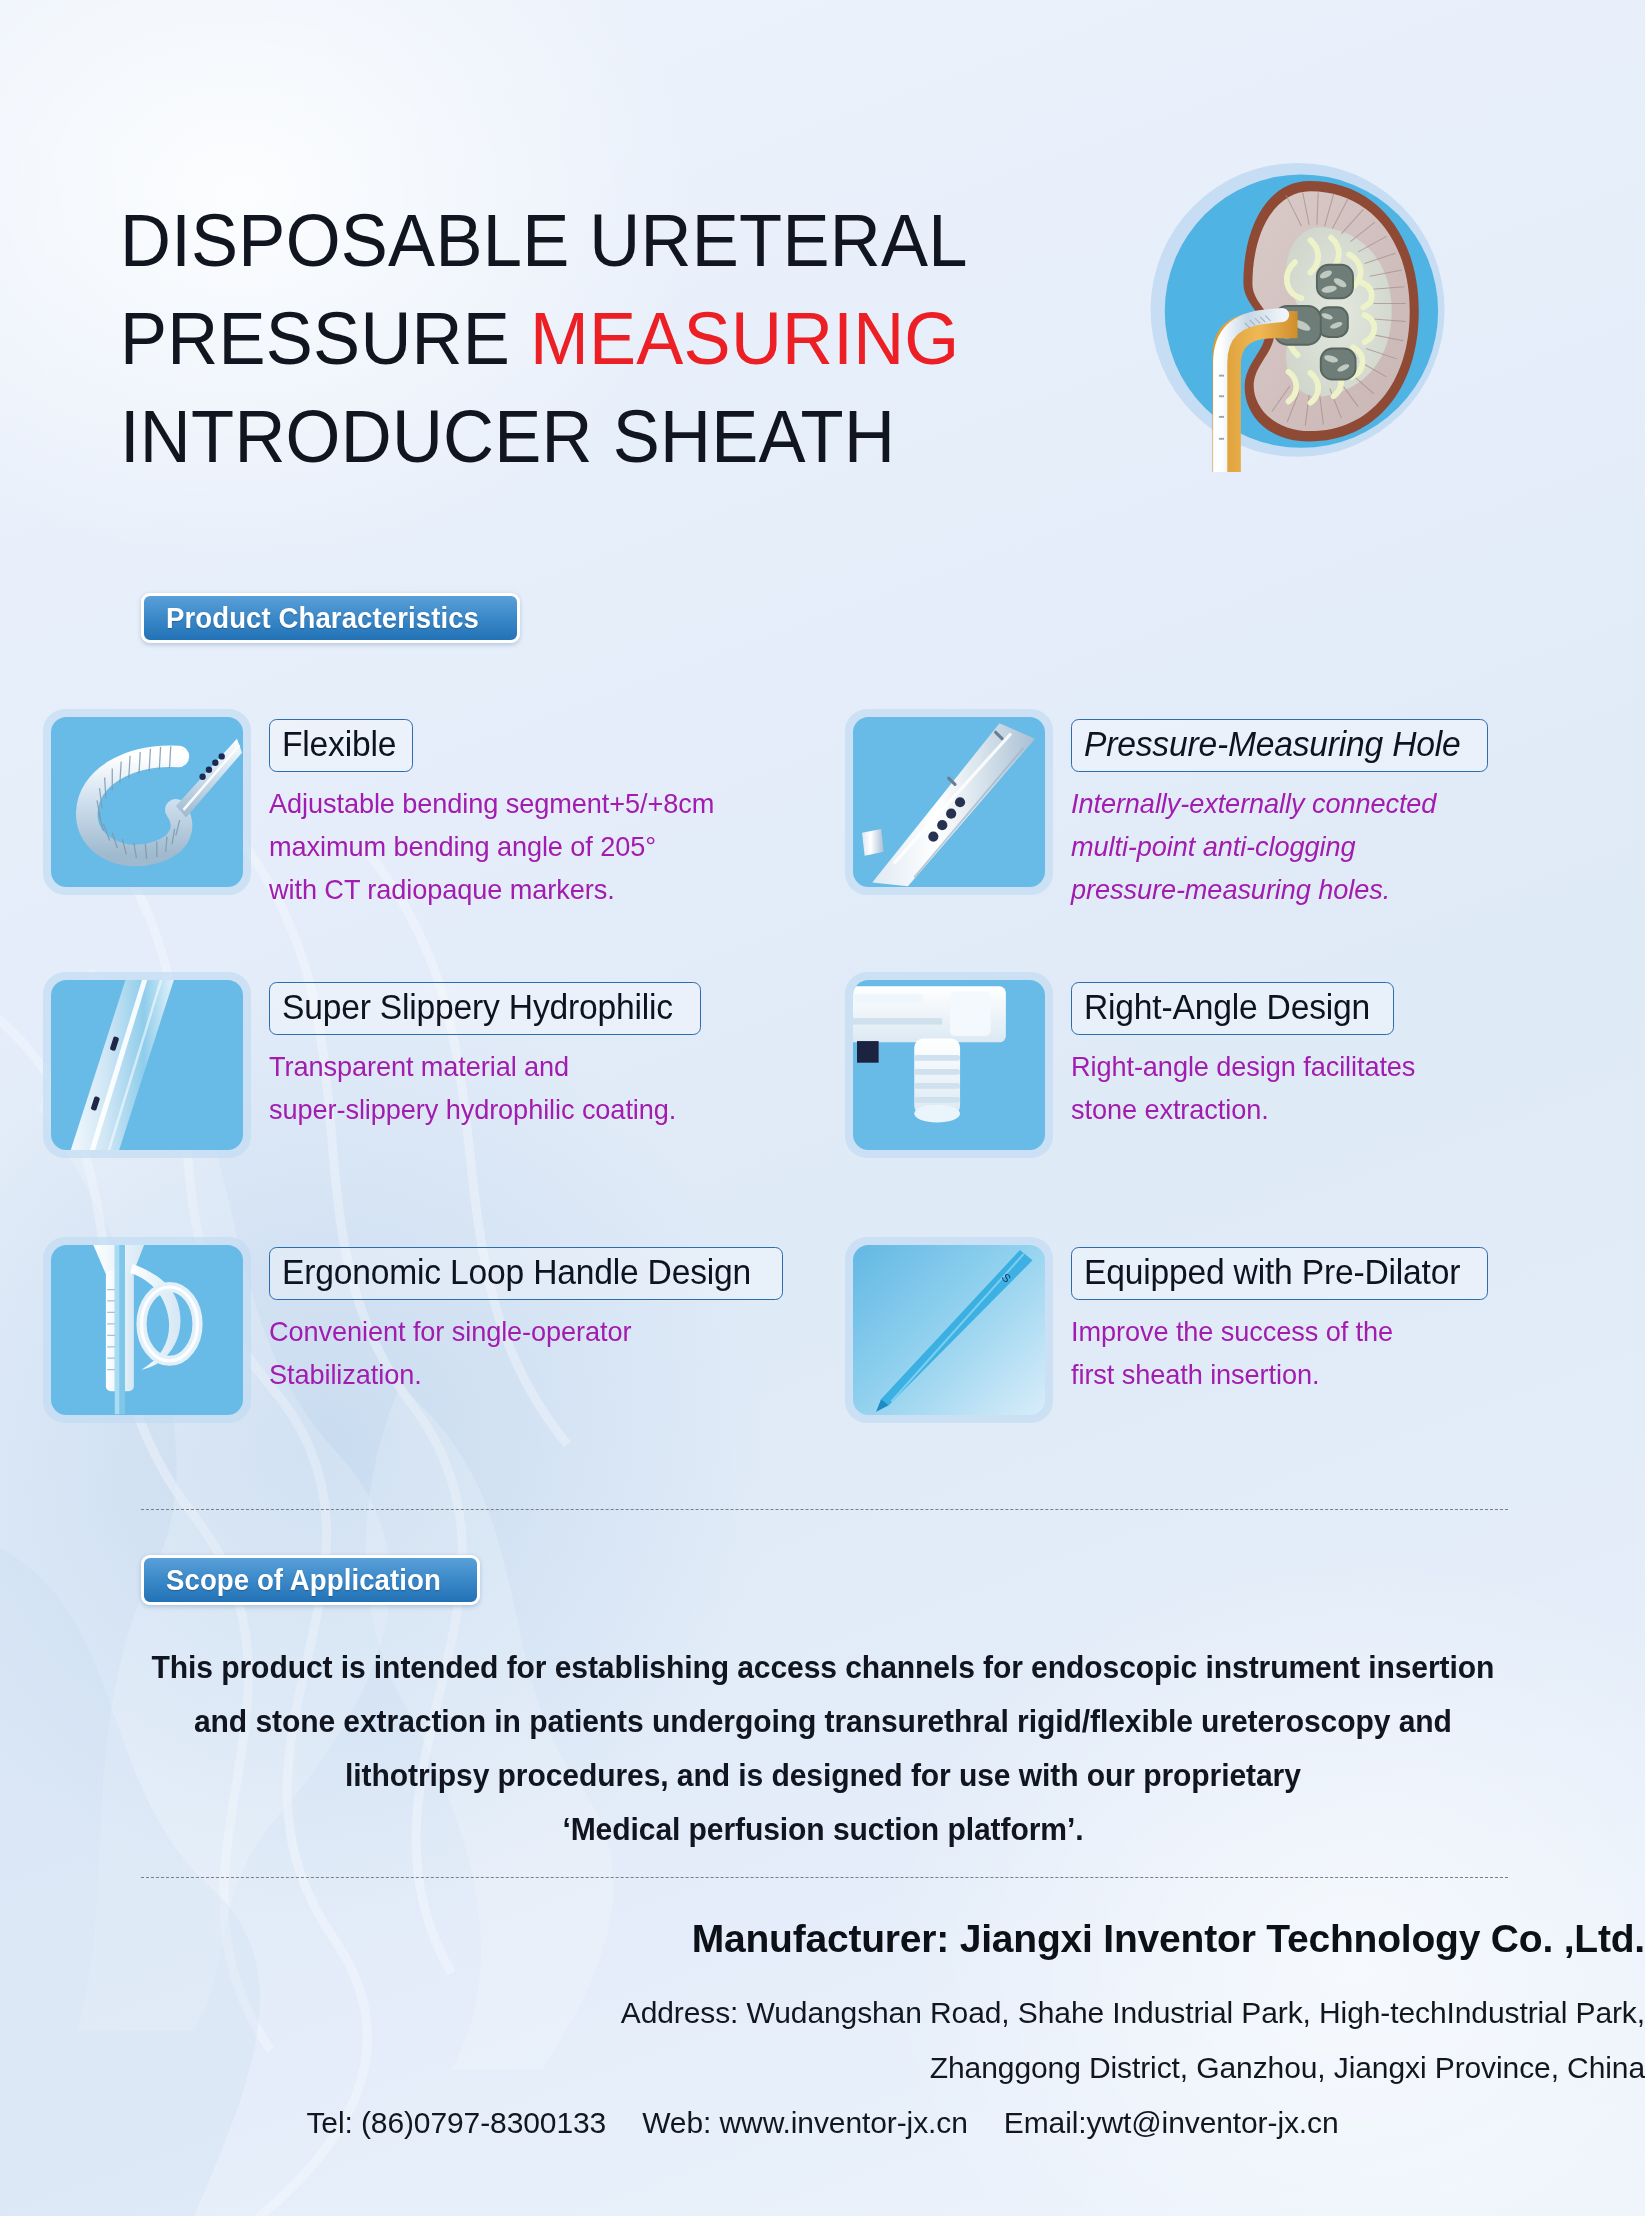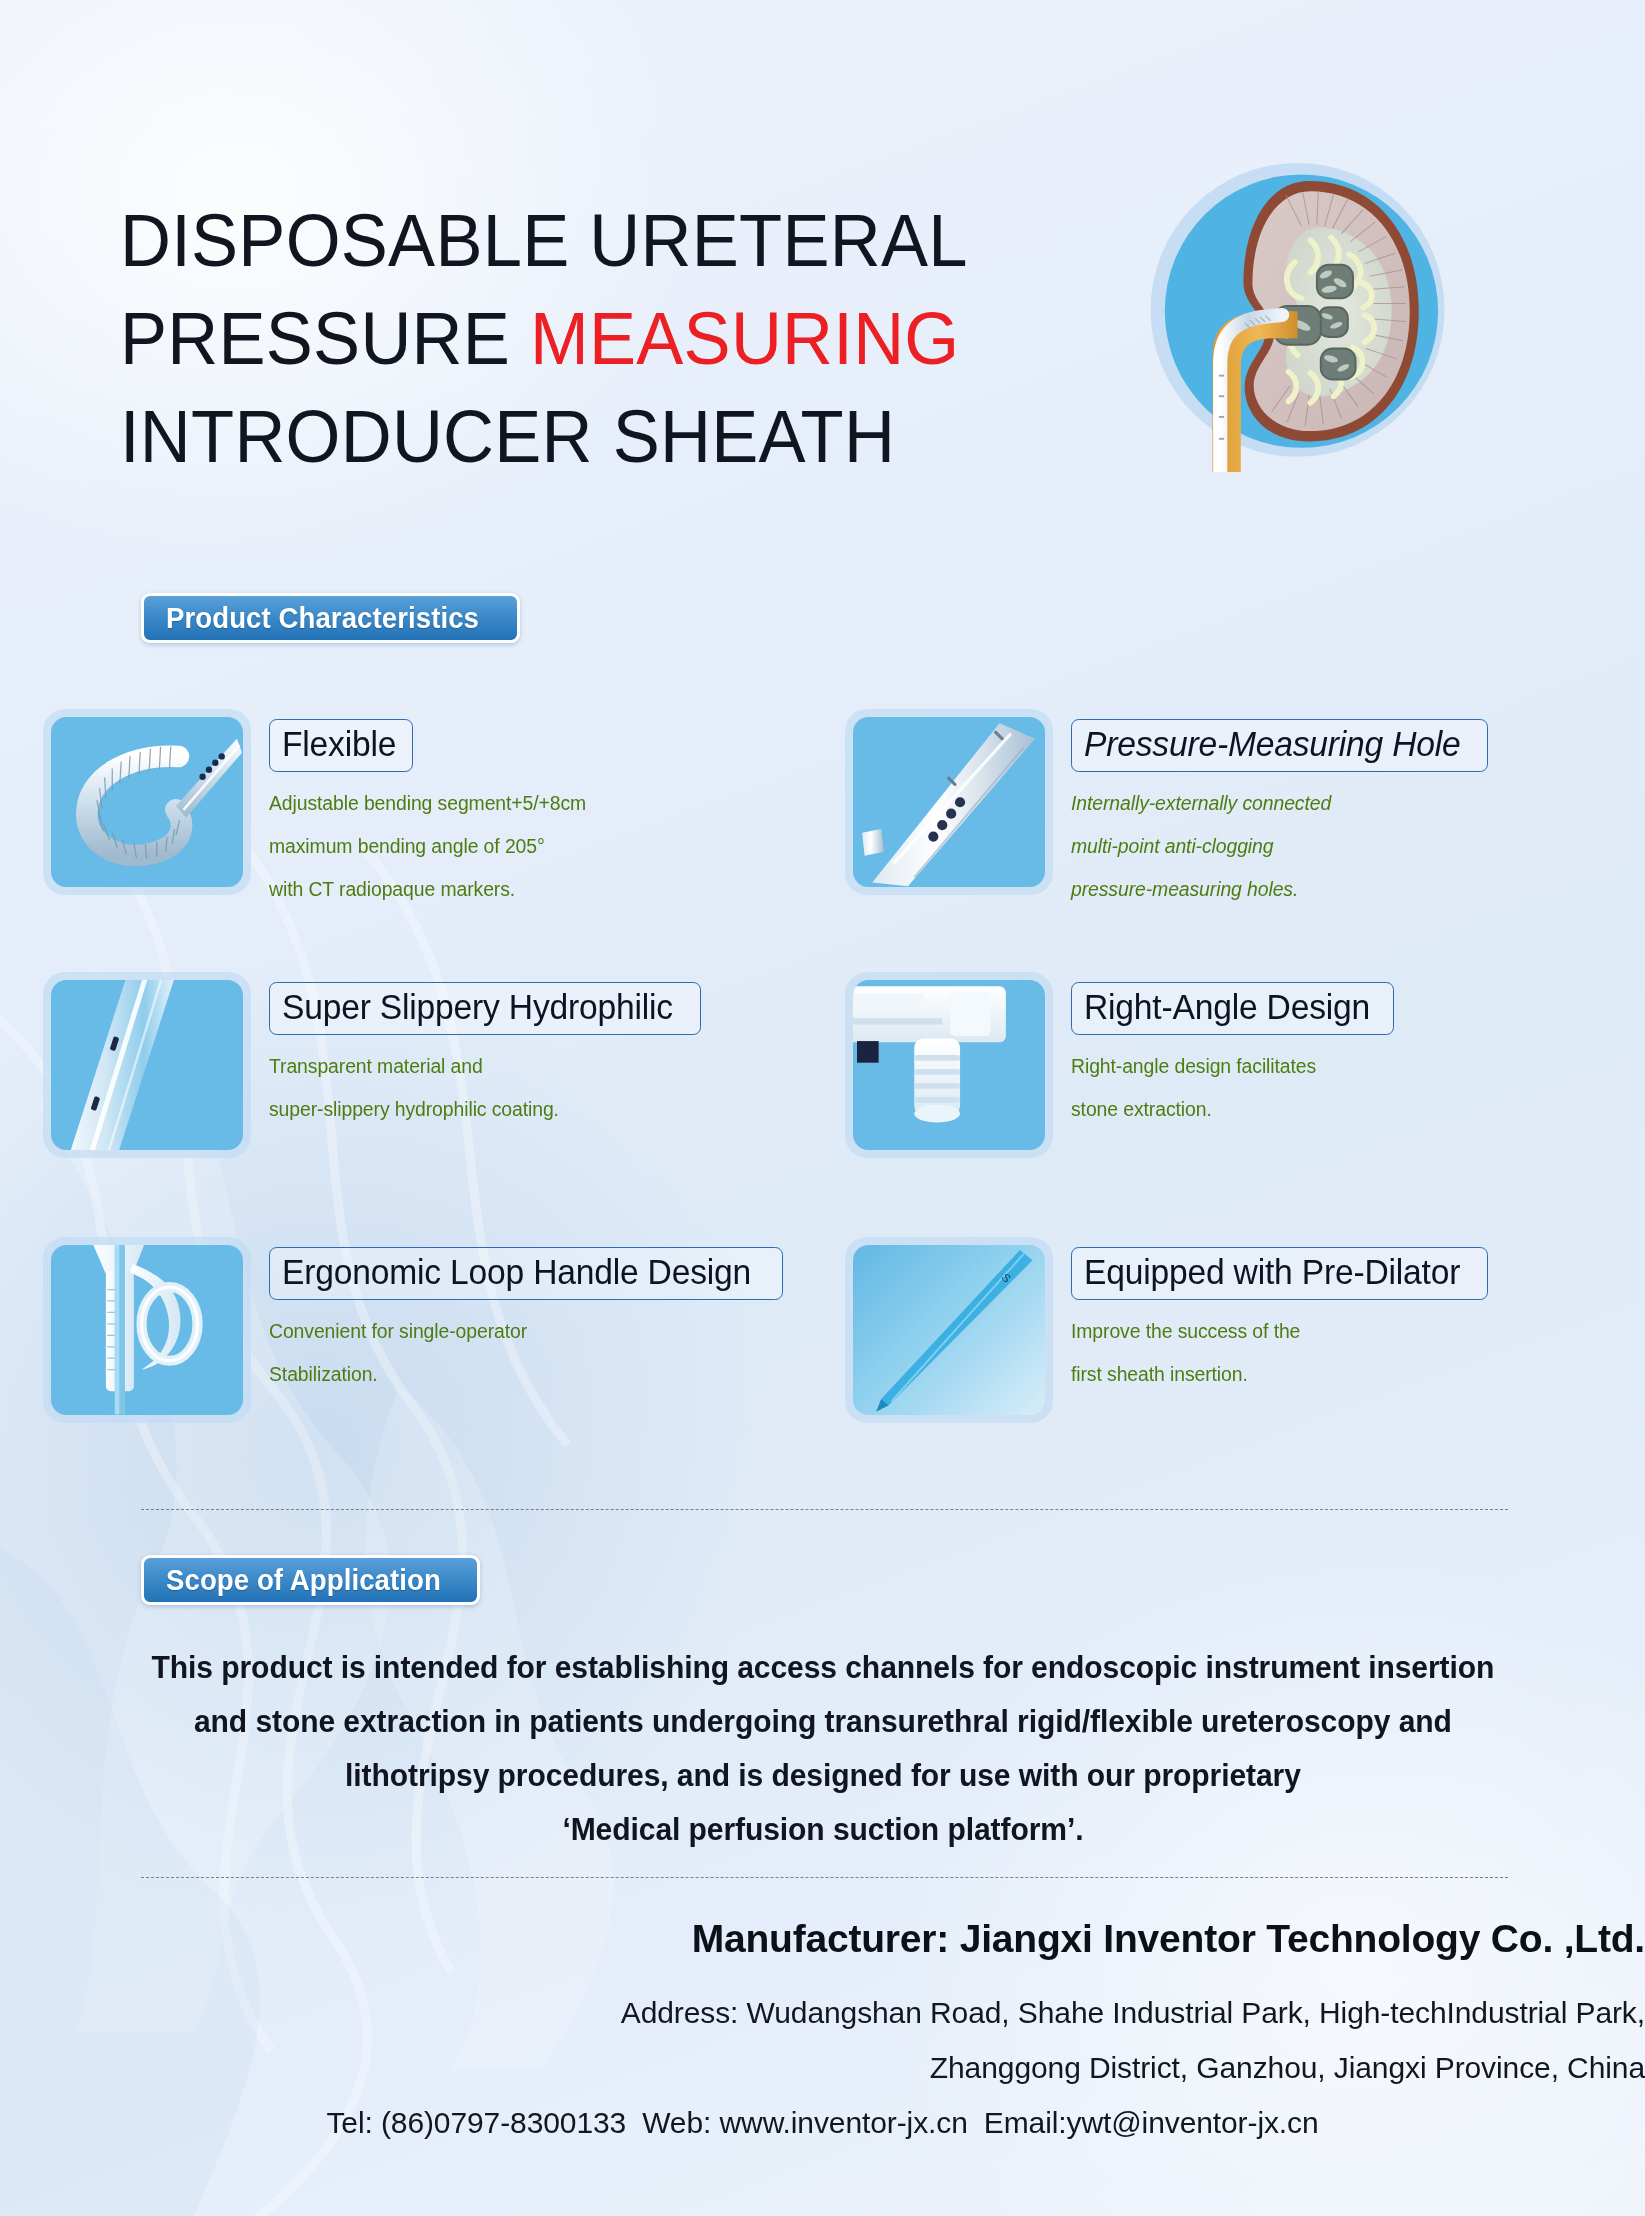"Adjustable bending segment+5/+8cm" .feat-desc { color: #4d7c0f -> #a21caf; font-size: 20px -> 28px }
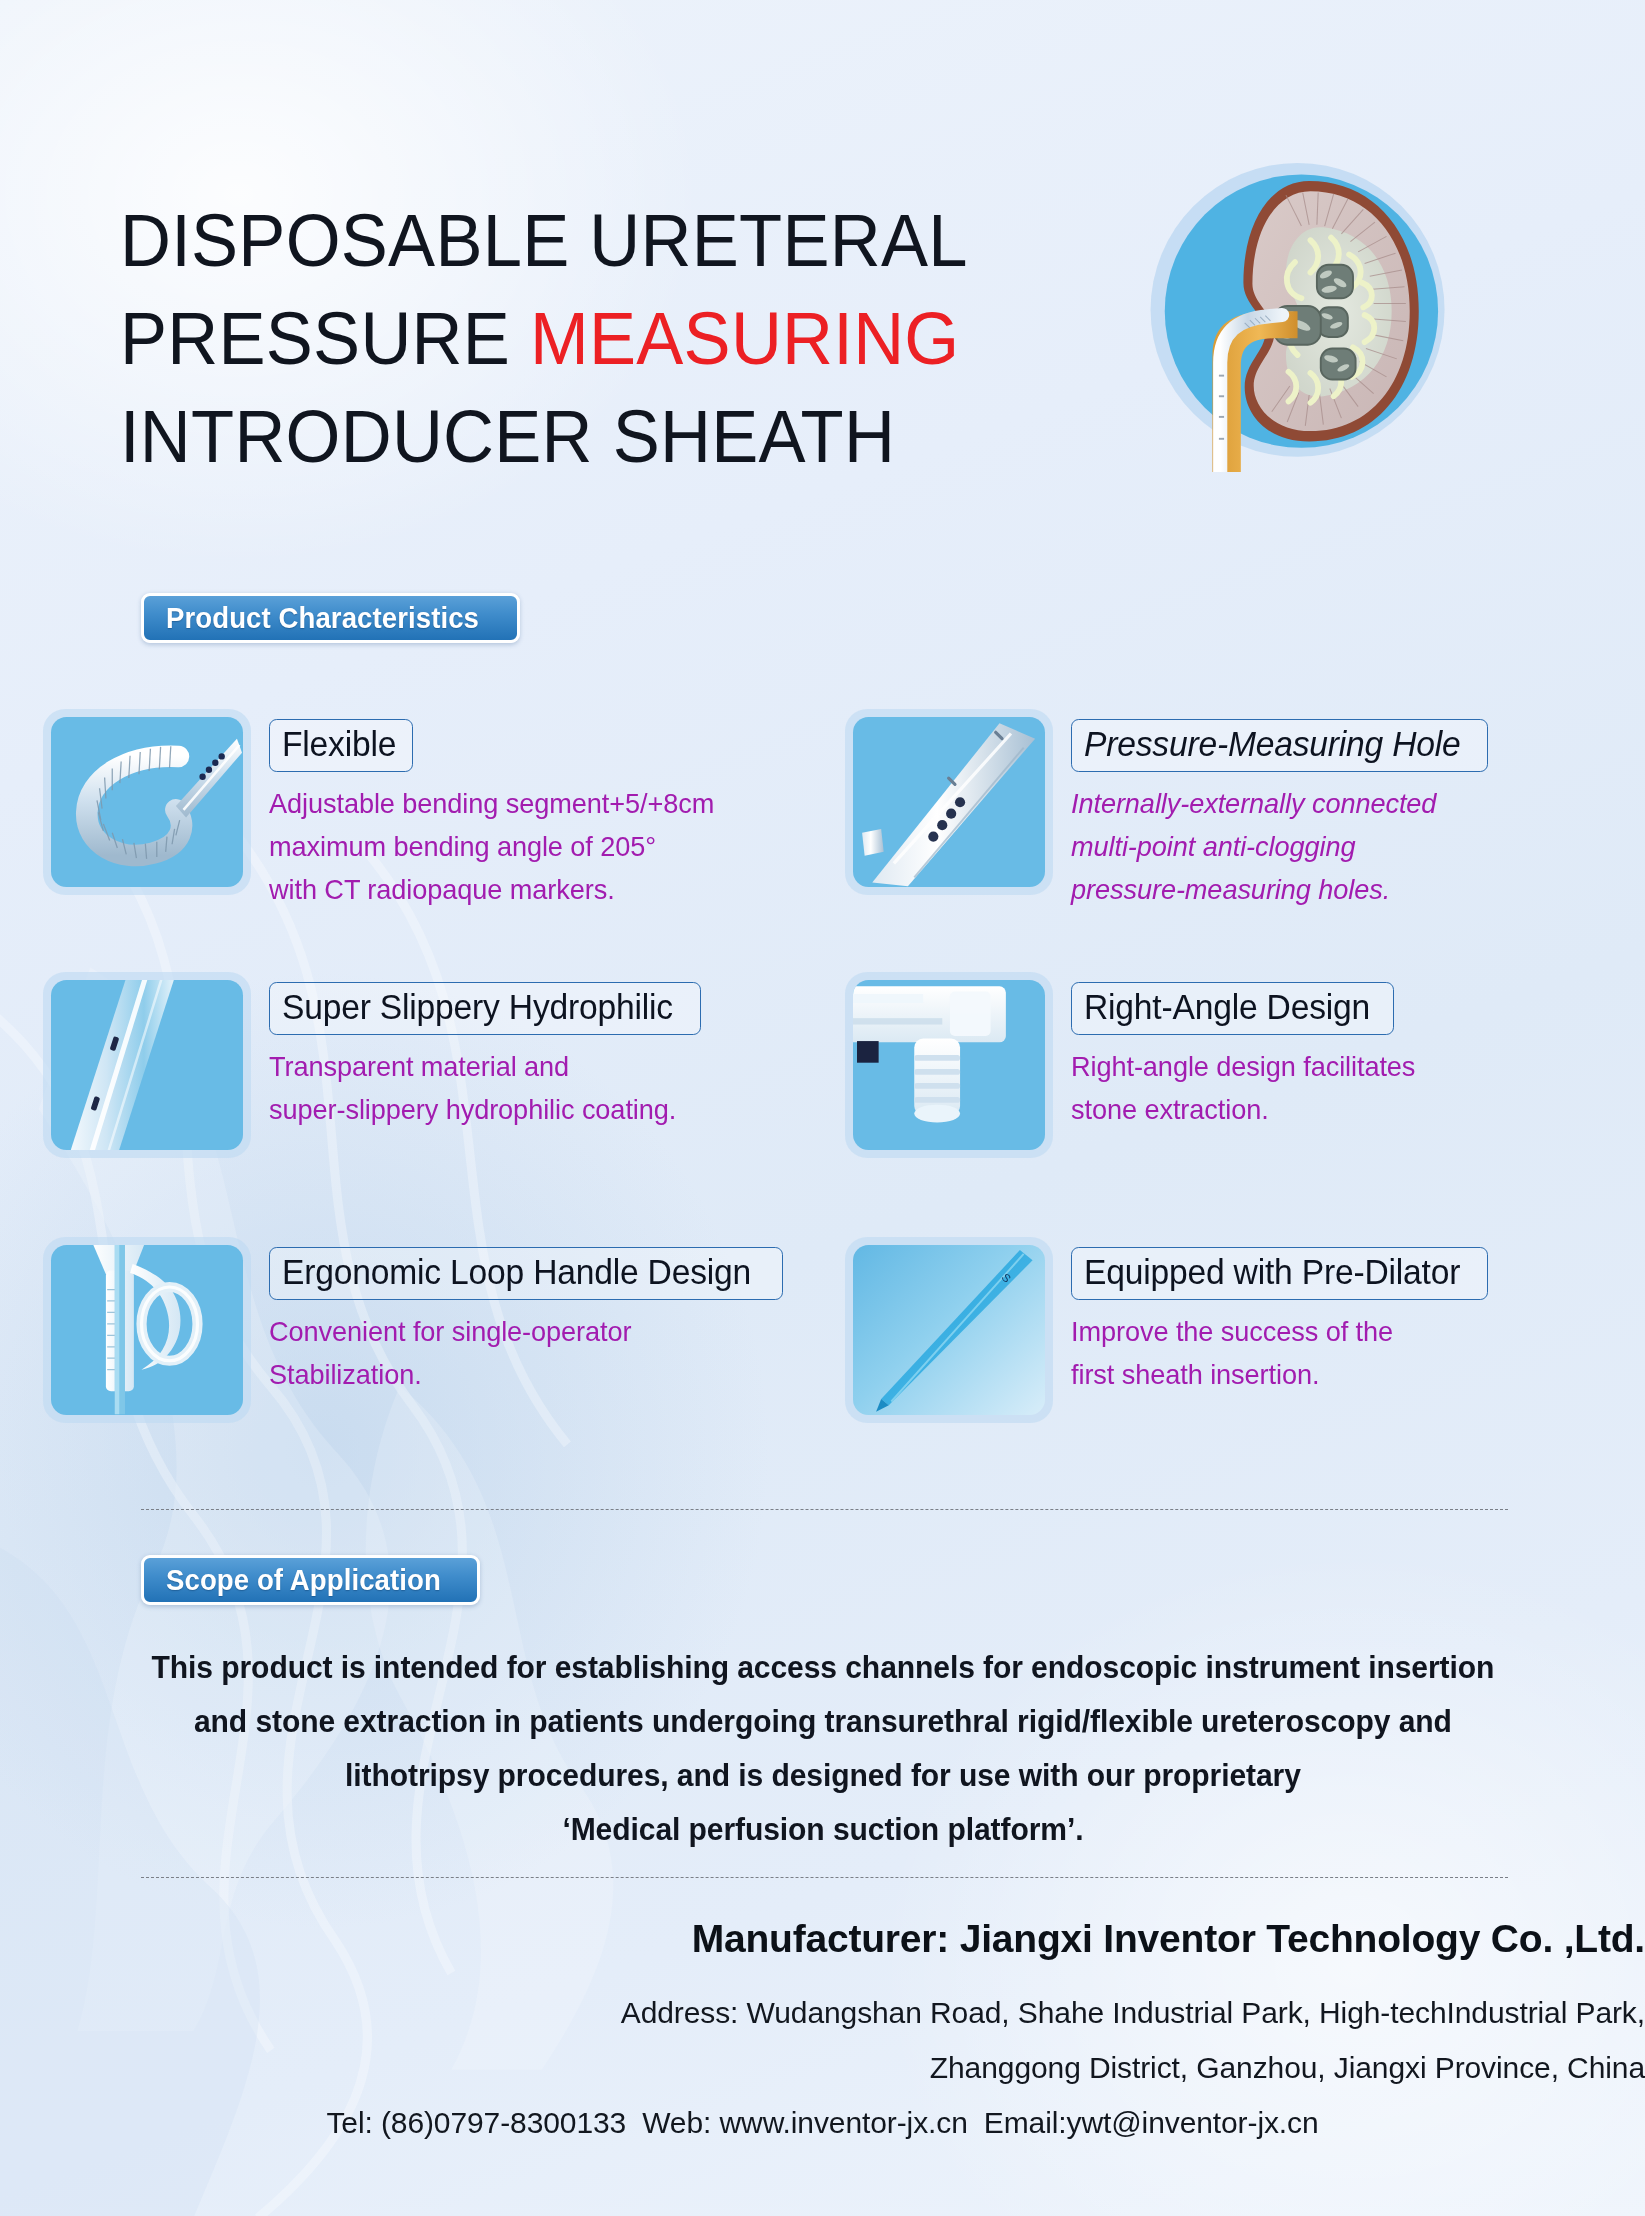"Tel: (86)0797-8300133" .contact-line { gap: 16px -> 36px }
